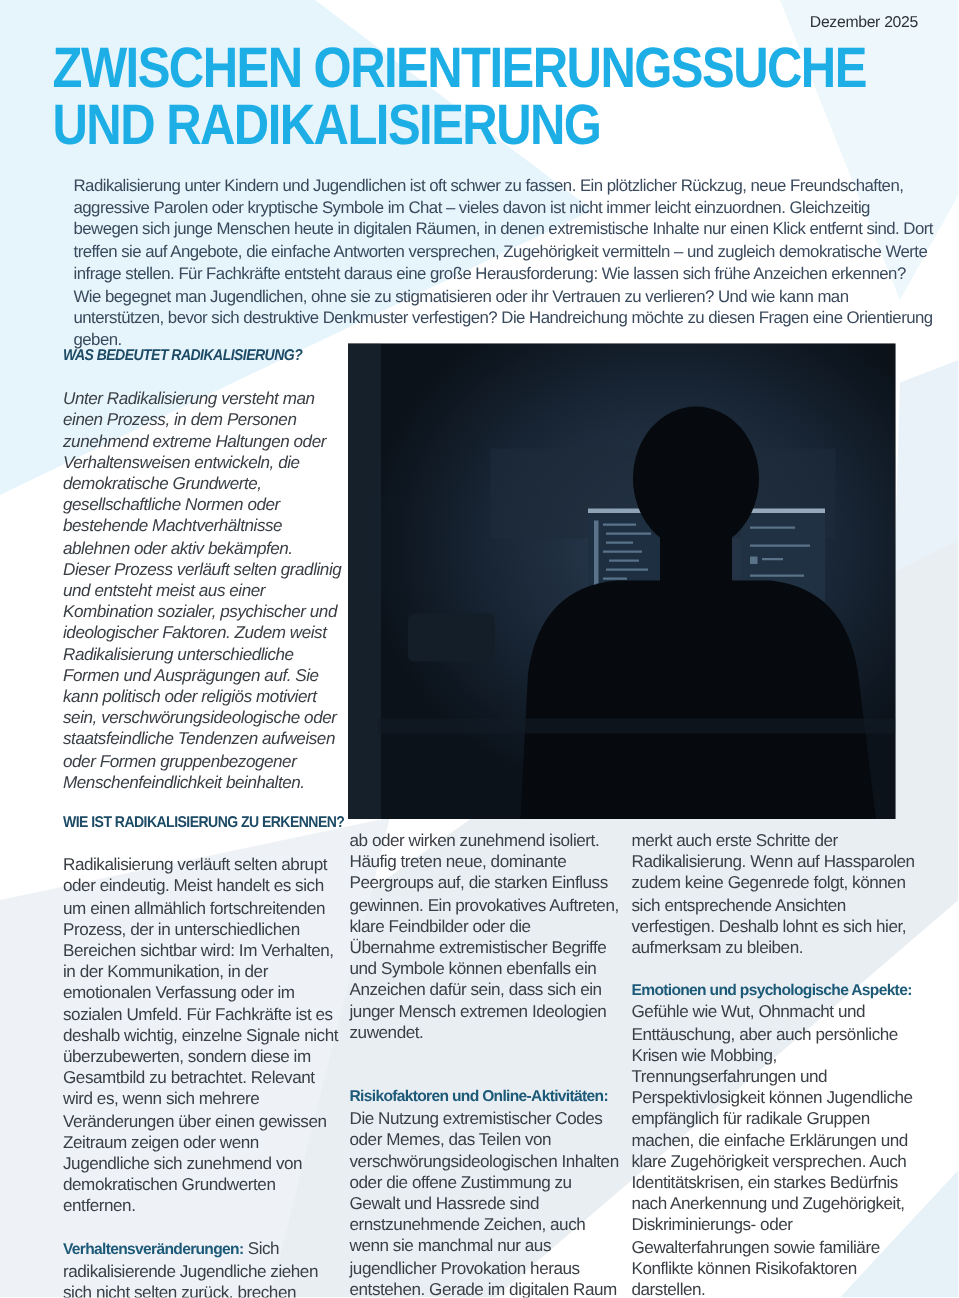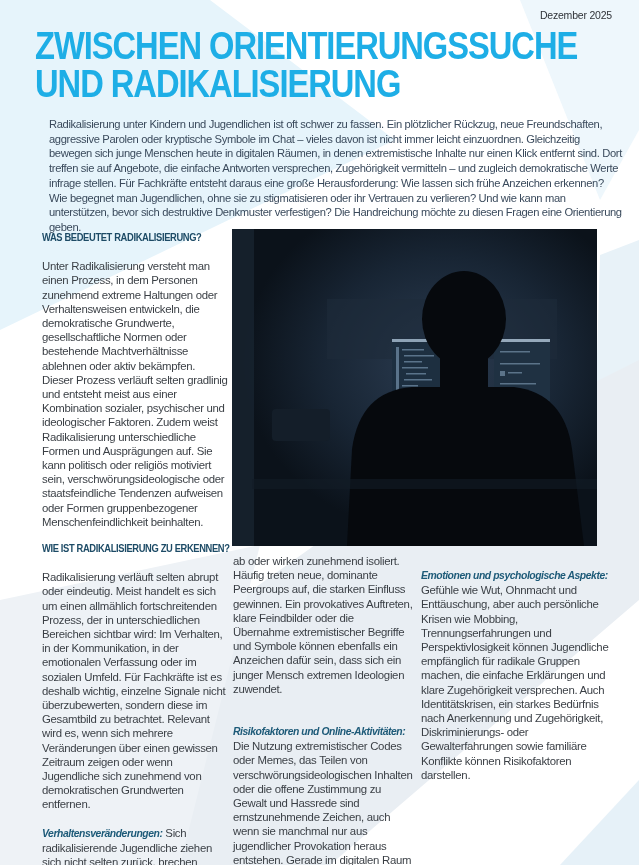"WAS BEDEUTET RADIKALISIERUNG?" #col1a { font-style: none -> italic }
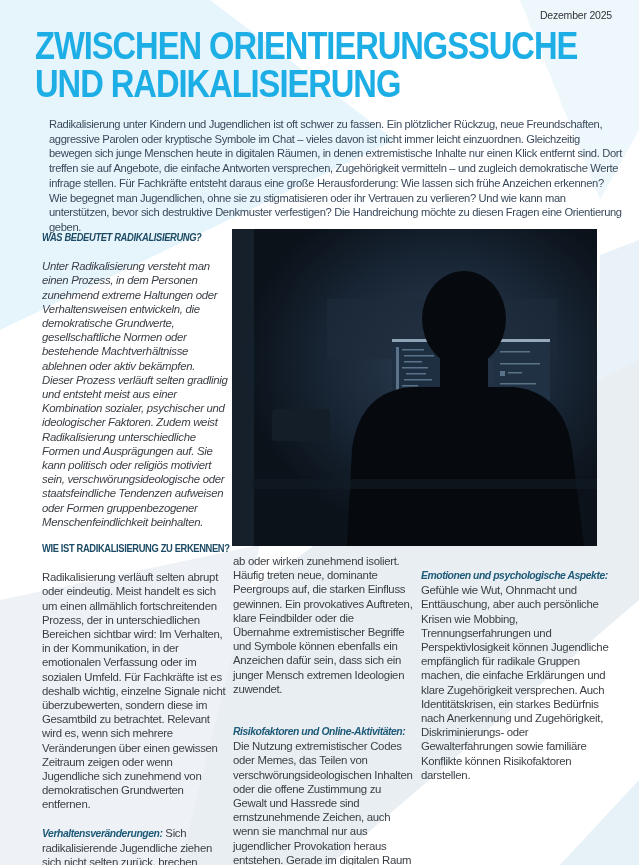"merkt auch erste Schritte der" p { html: none -> <p>merkt auch erste Schritte der Radikalisierung. Wenn auf Hassparolen zudem keine Gegenrede folgt, können sich entsprechende Ansichten verfestigen. Deshalb lohnt es sich hier, aufmerksam zu bleiben.</p> }
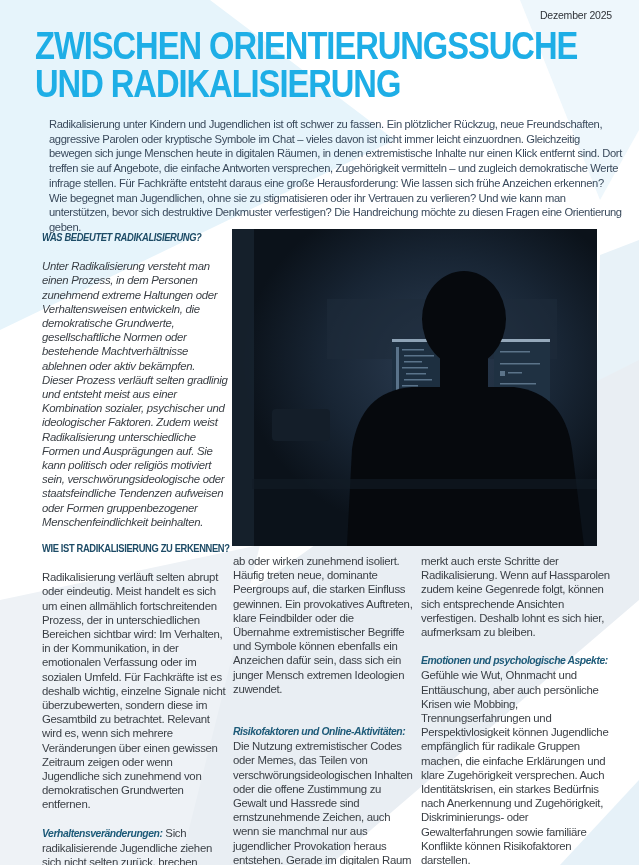"Emotionen und psychologische Aspekte:" .lead { font-style: italic -> none }
